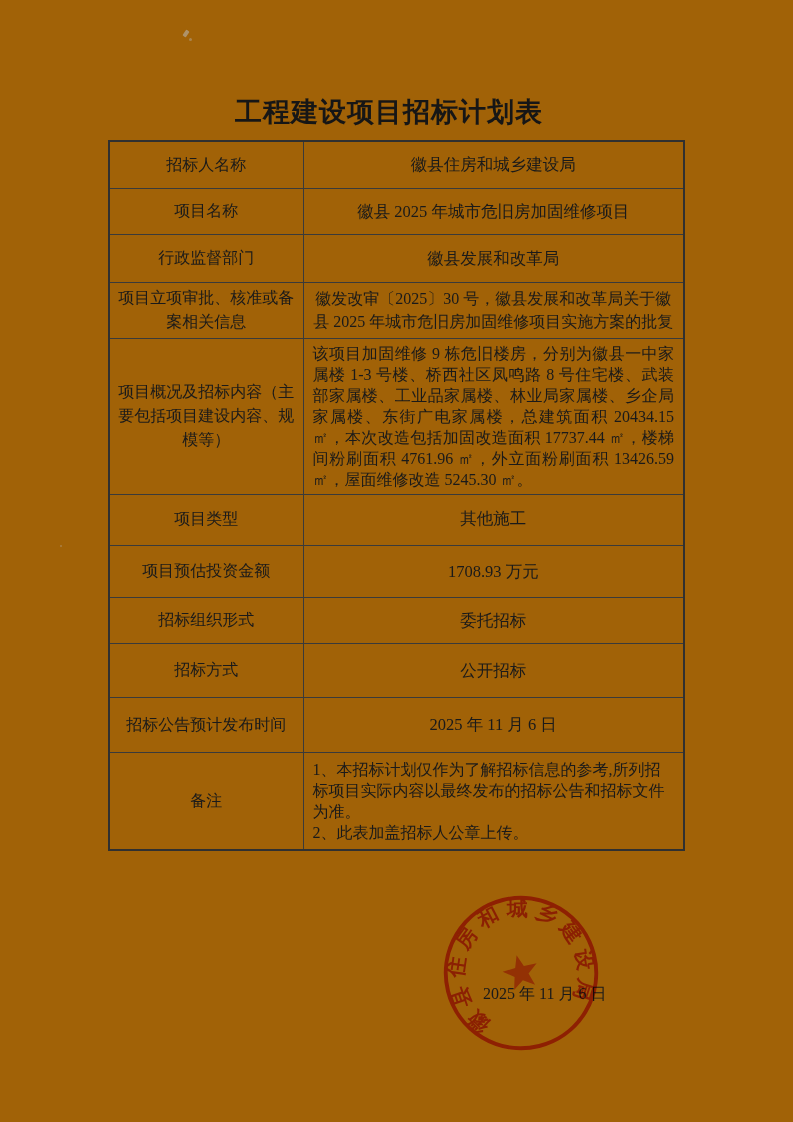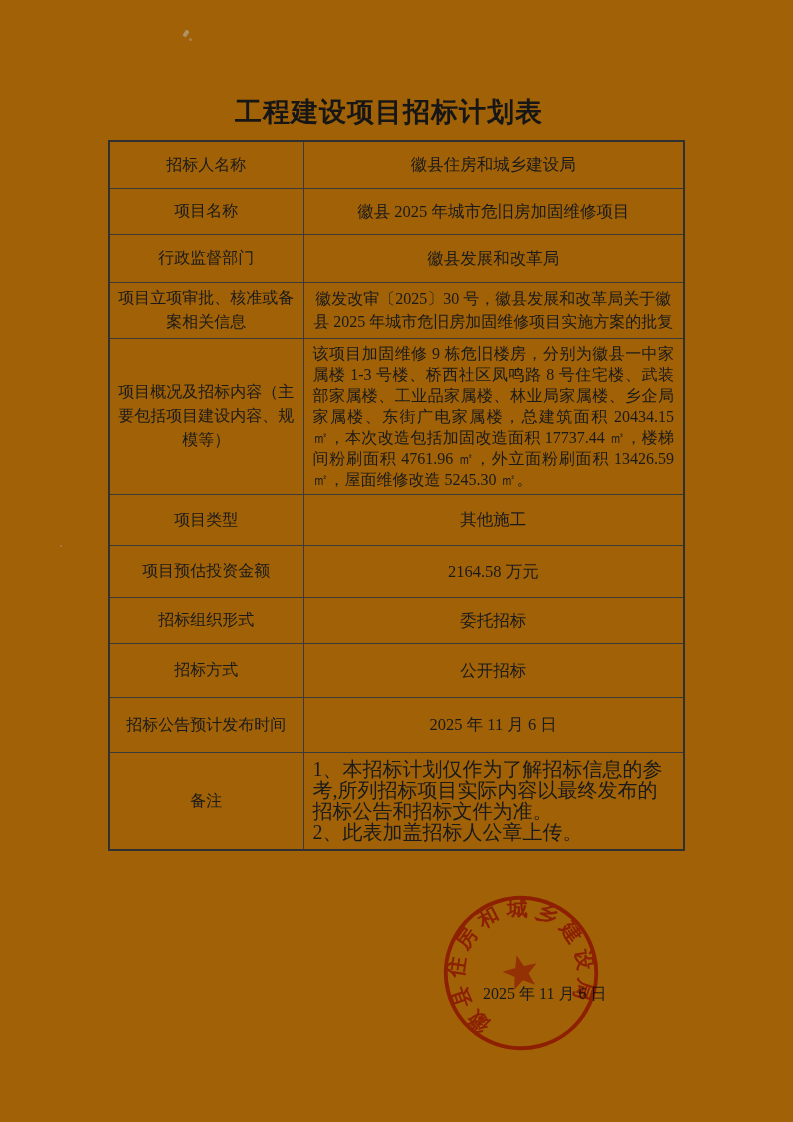"项目类型" tr.r5 { font-family: none -> Liberation Mono, monospace }
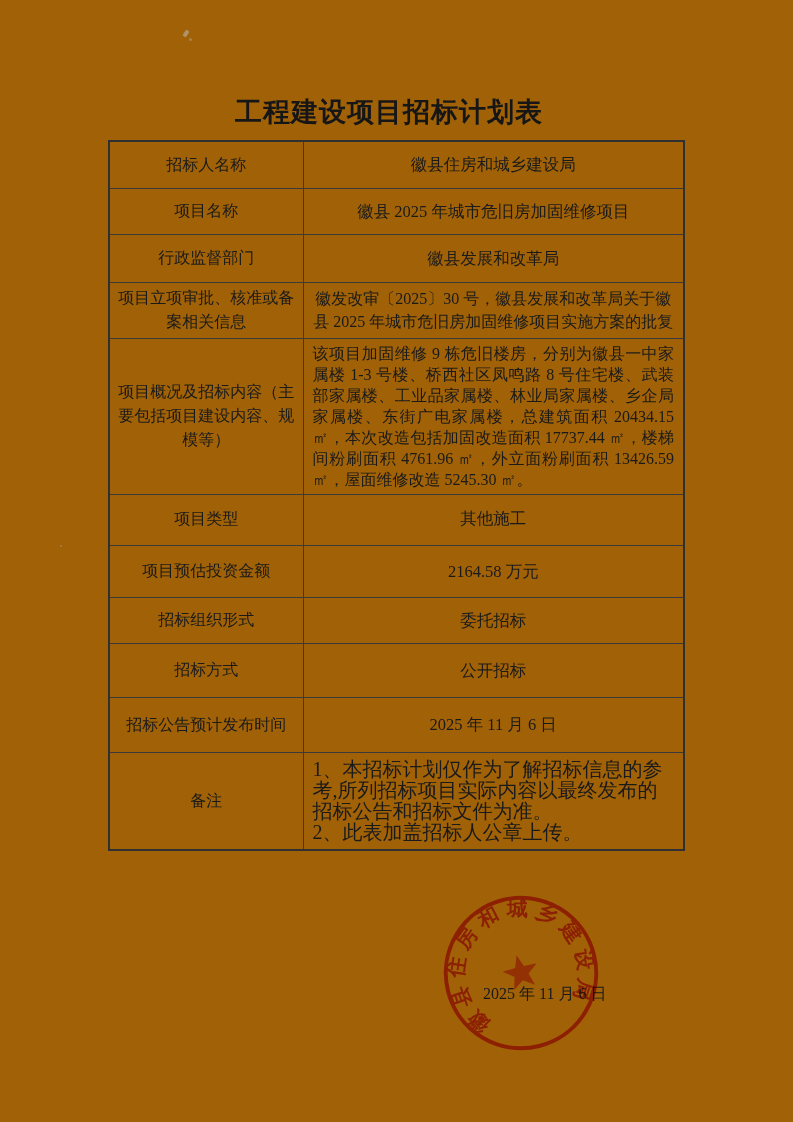"2164.58 万元" td.val { text: 2164.58 -> 1708.93 }
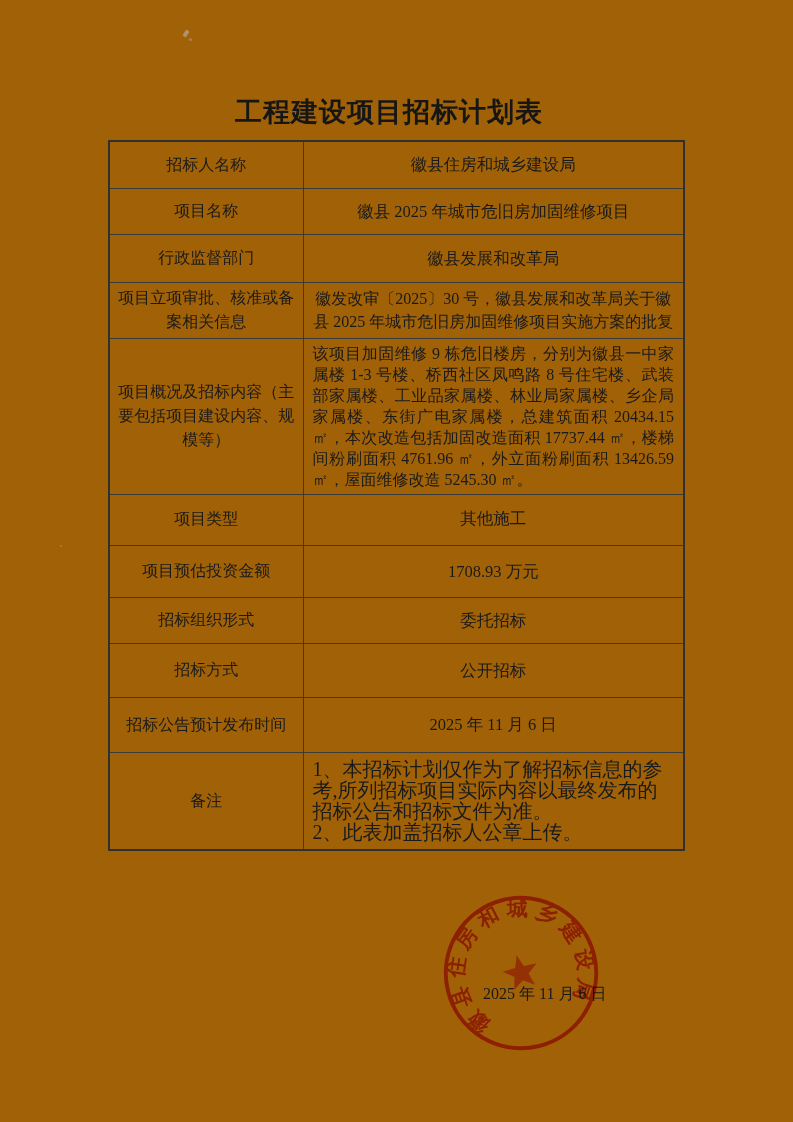"1、本招标计划仅作为了解招标信息的参考,所列招标项目实际内容以最终发布的招标公告" td.val.remark { font-size: 20px -> 16px }
